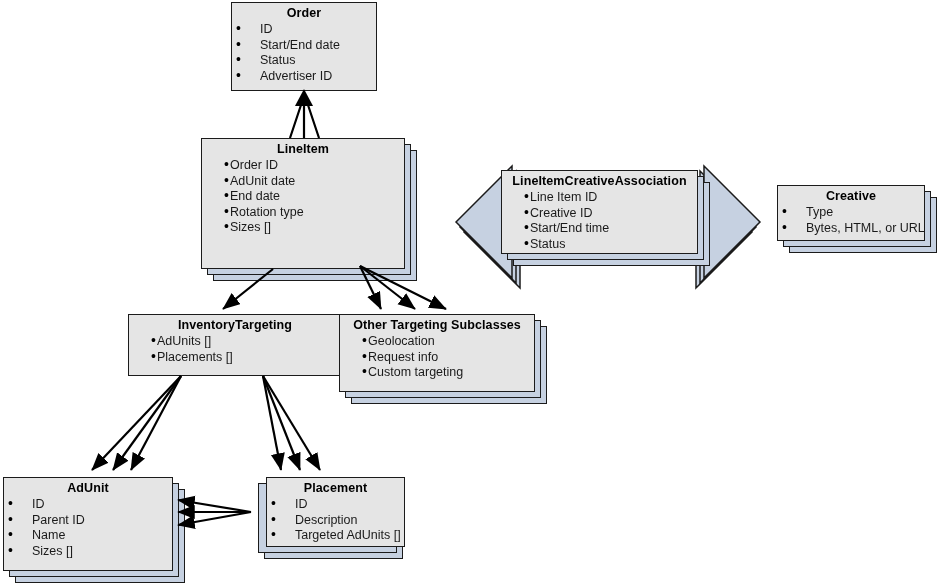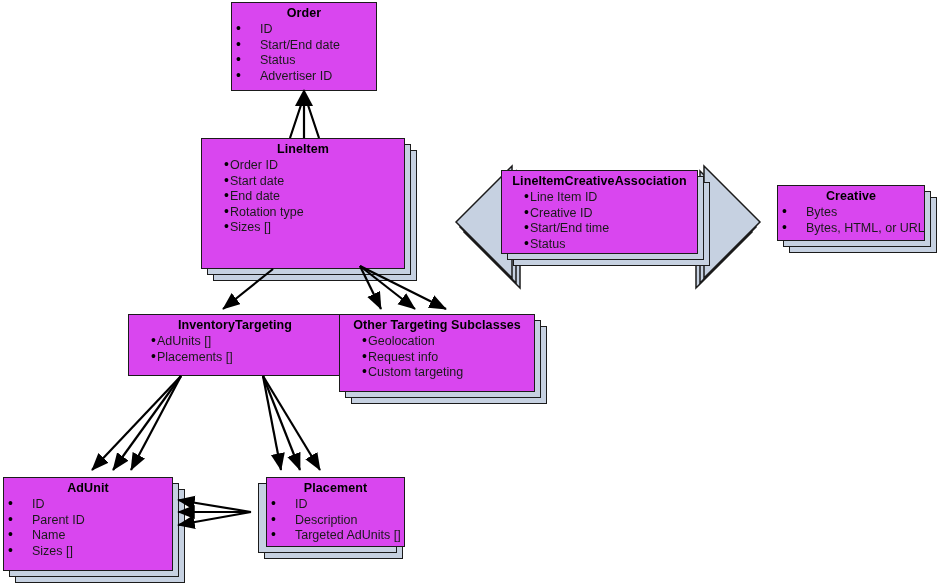"Order" .card { background: #d946ef -> #e5e5e5 }
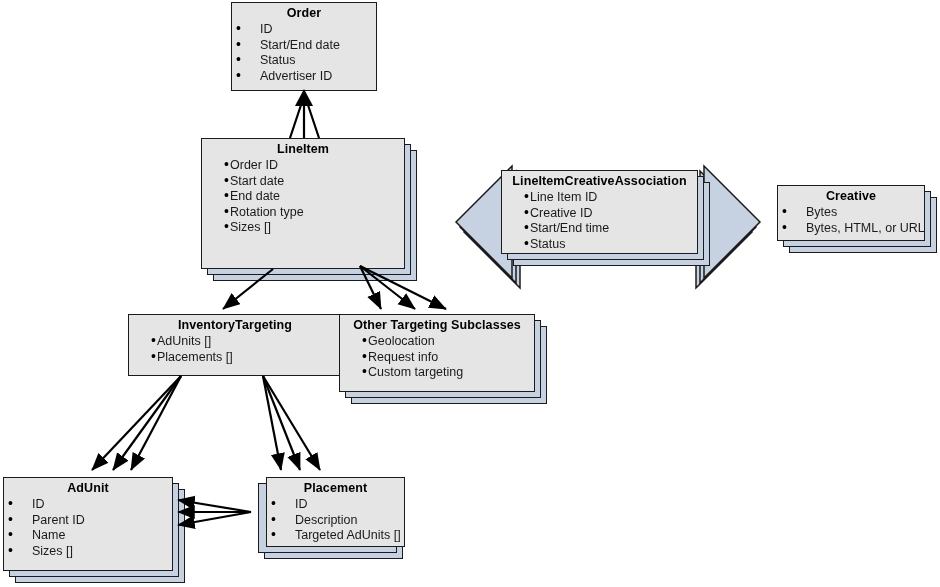"Start date" li { text: Start -> AdUnit }
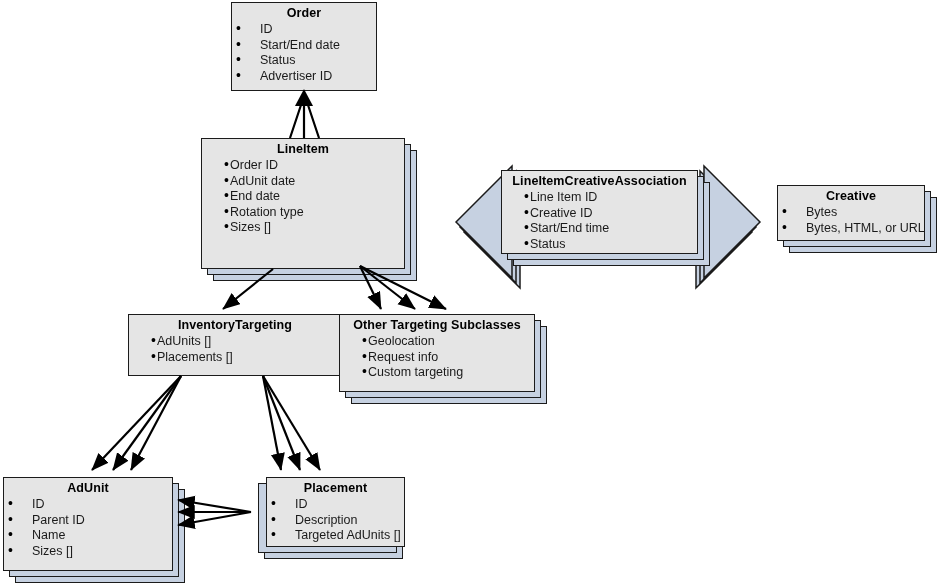"Bytes" li { text: Bytes -> Type }
